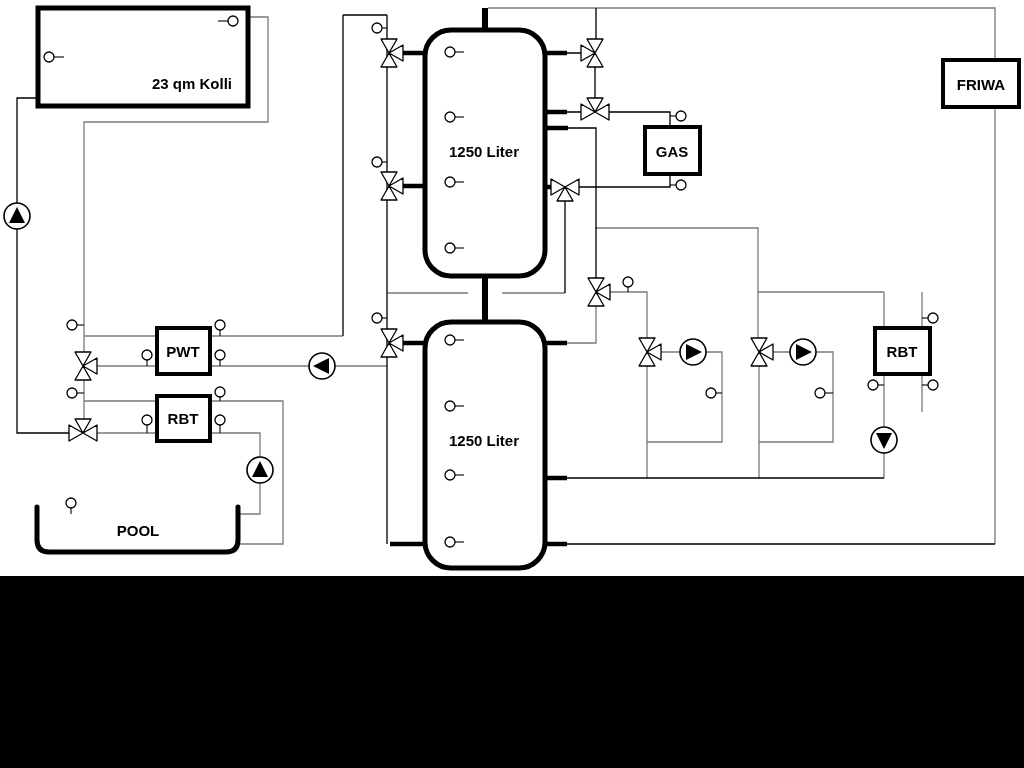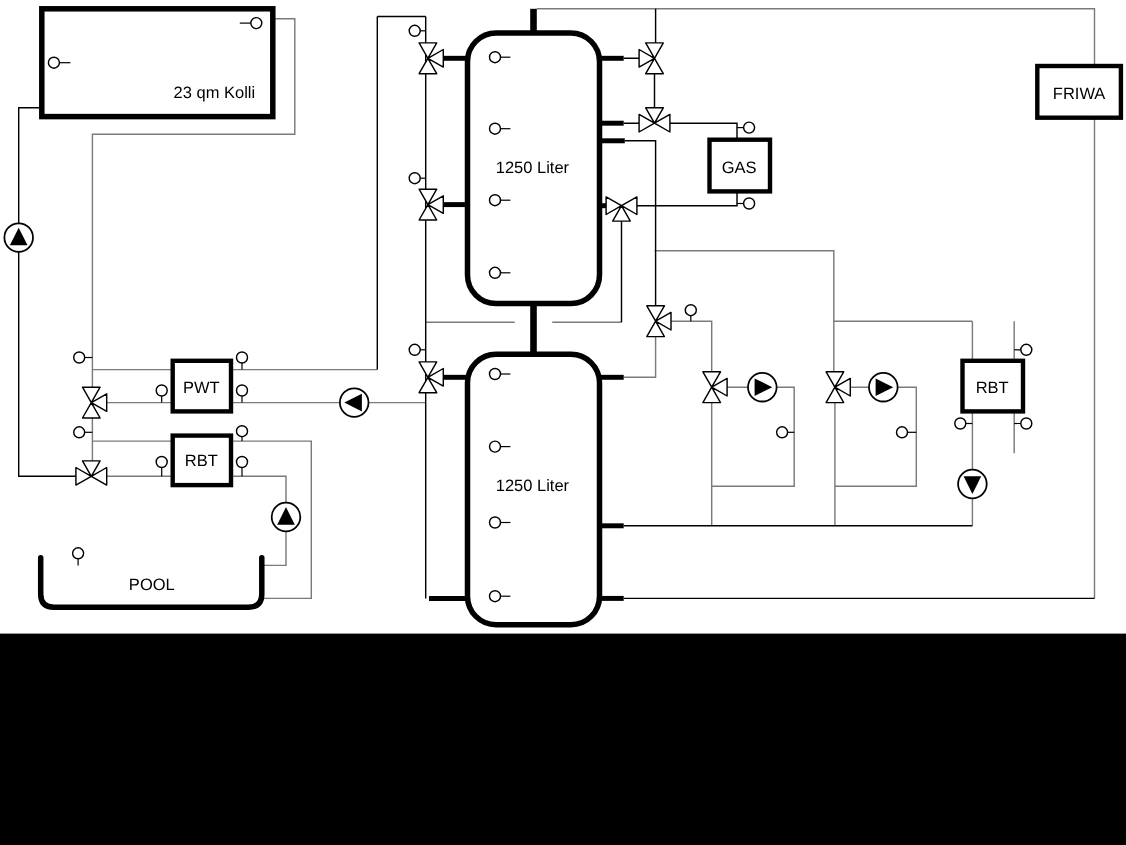"23 qm Kolli" #stage { font-weight: none -> bold }
